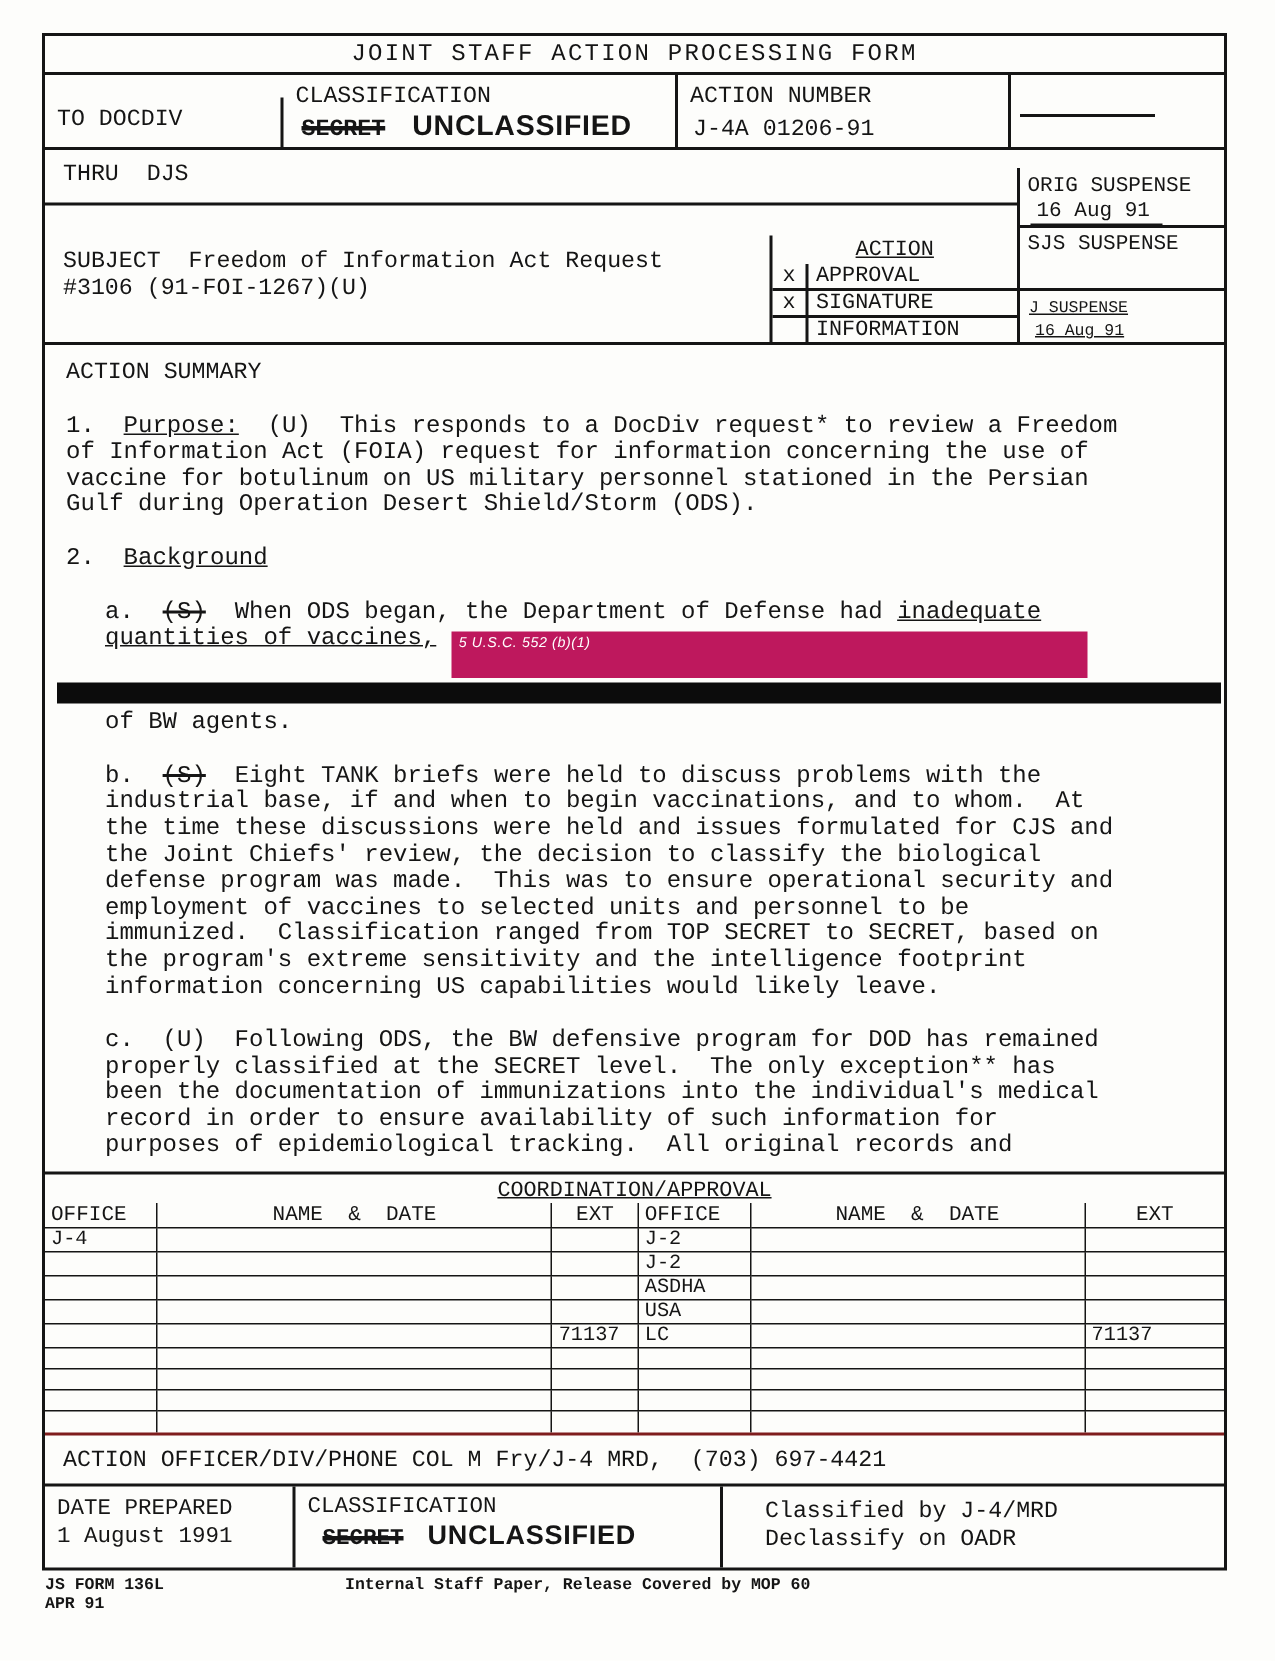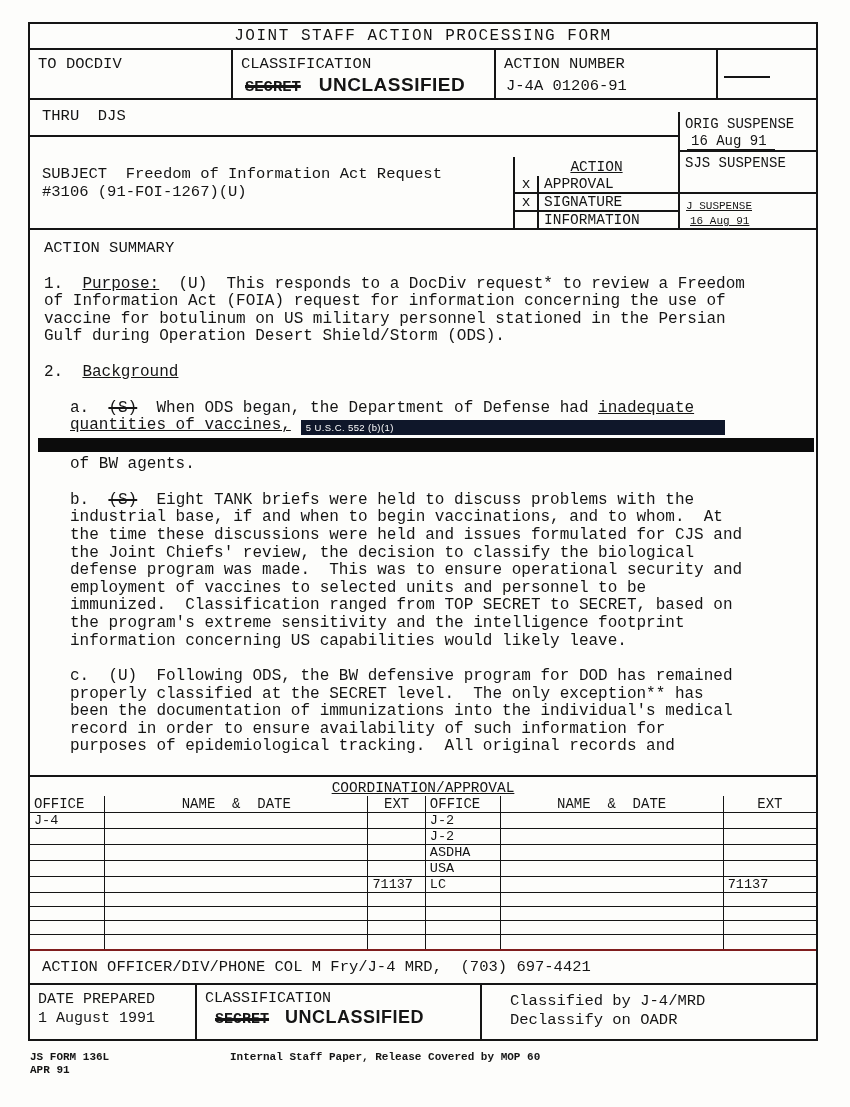"TO DOCDIV" .cell-to { margin-top: none -> 15px; width: 203px -> 159px }
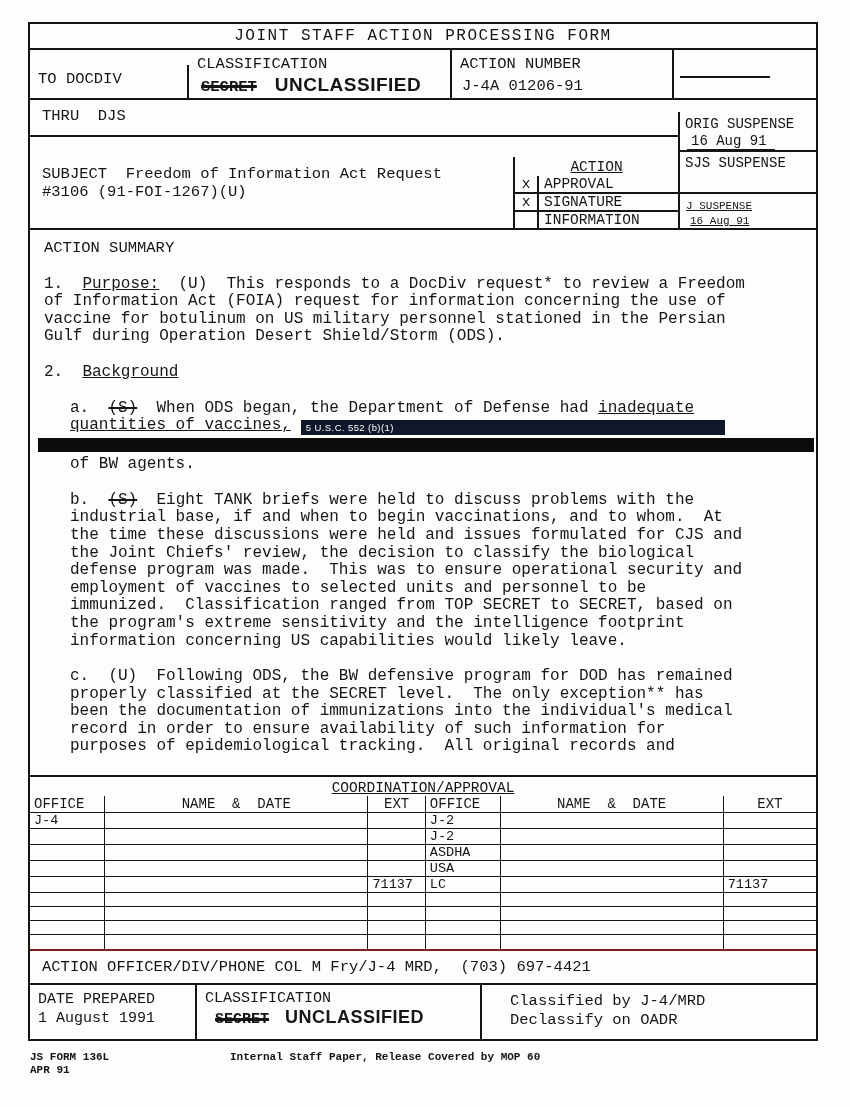"5 U.S.C. 552 (b)(1)" .redact-inline { background: #0f172a -> #be185d; font-style: none -> italic; height: 15px -> 31px }
